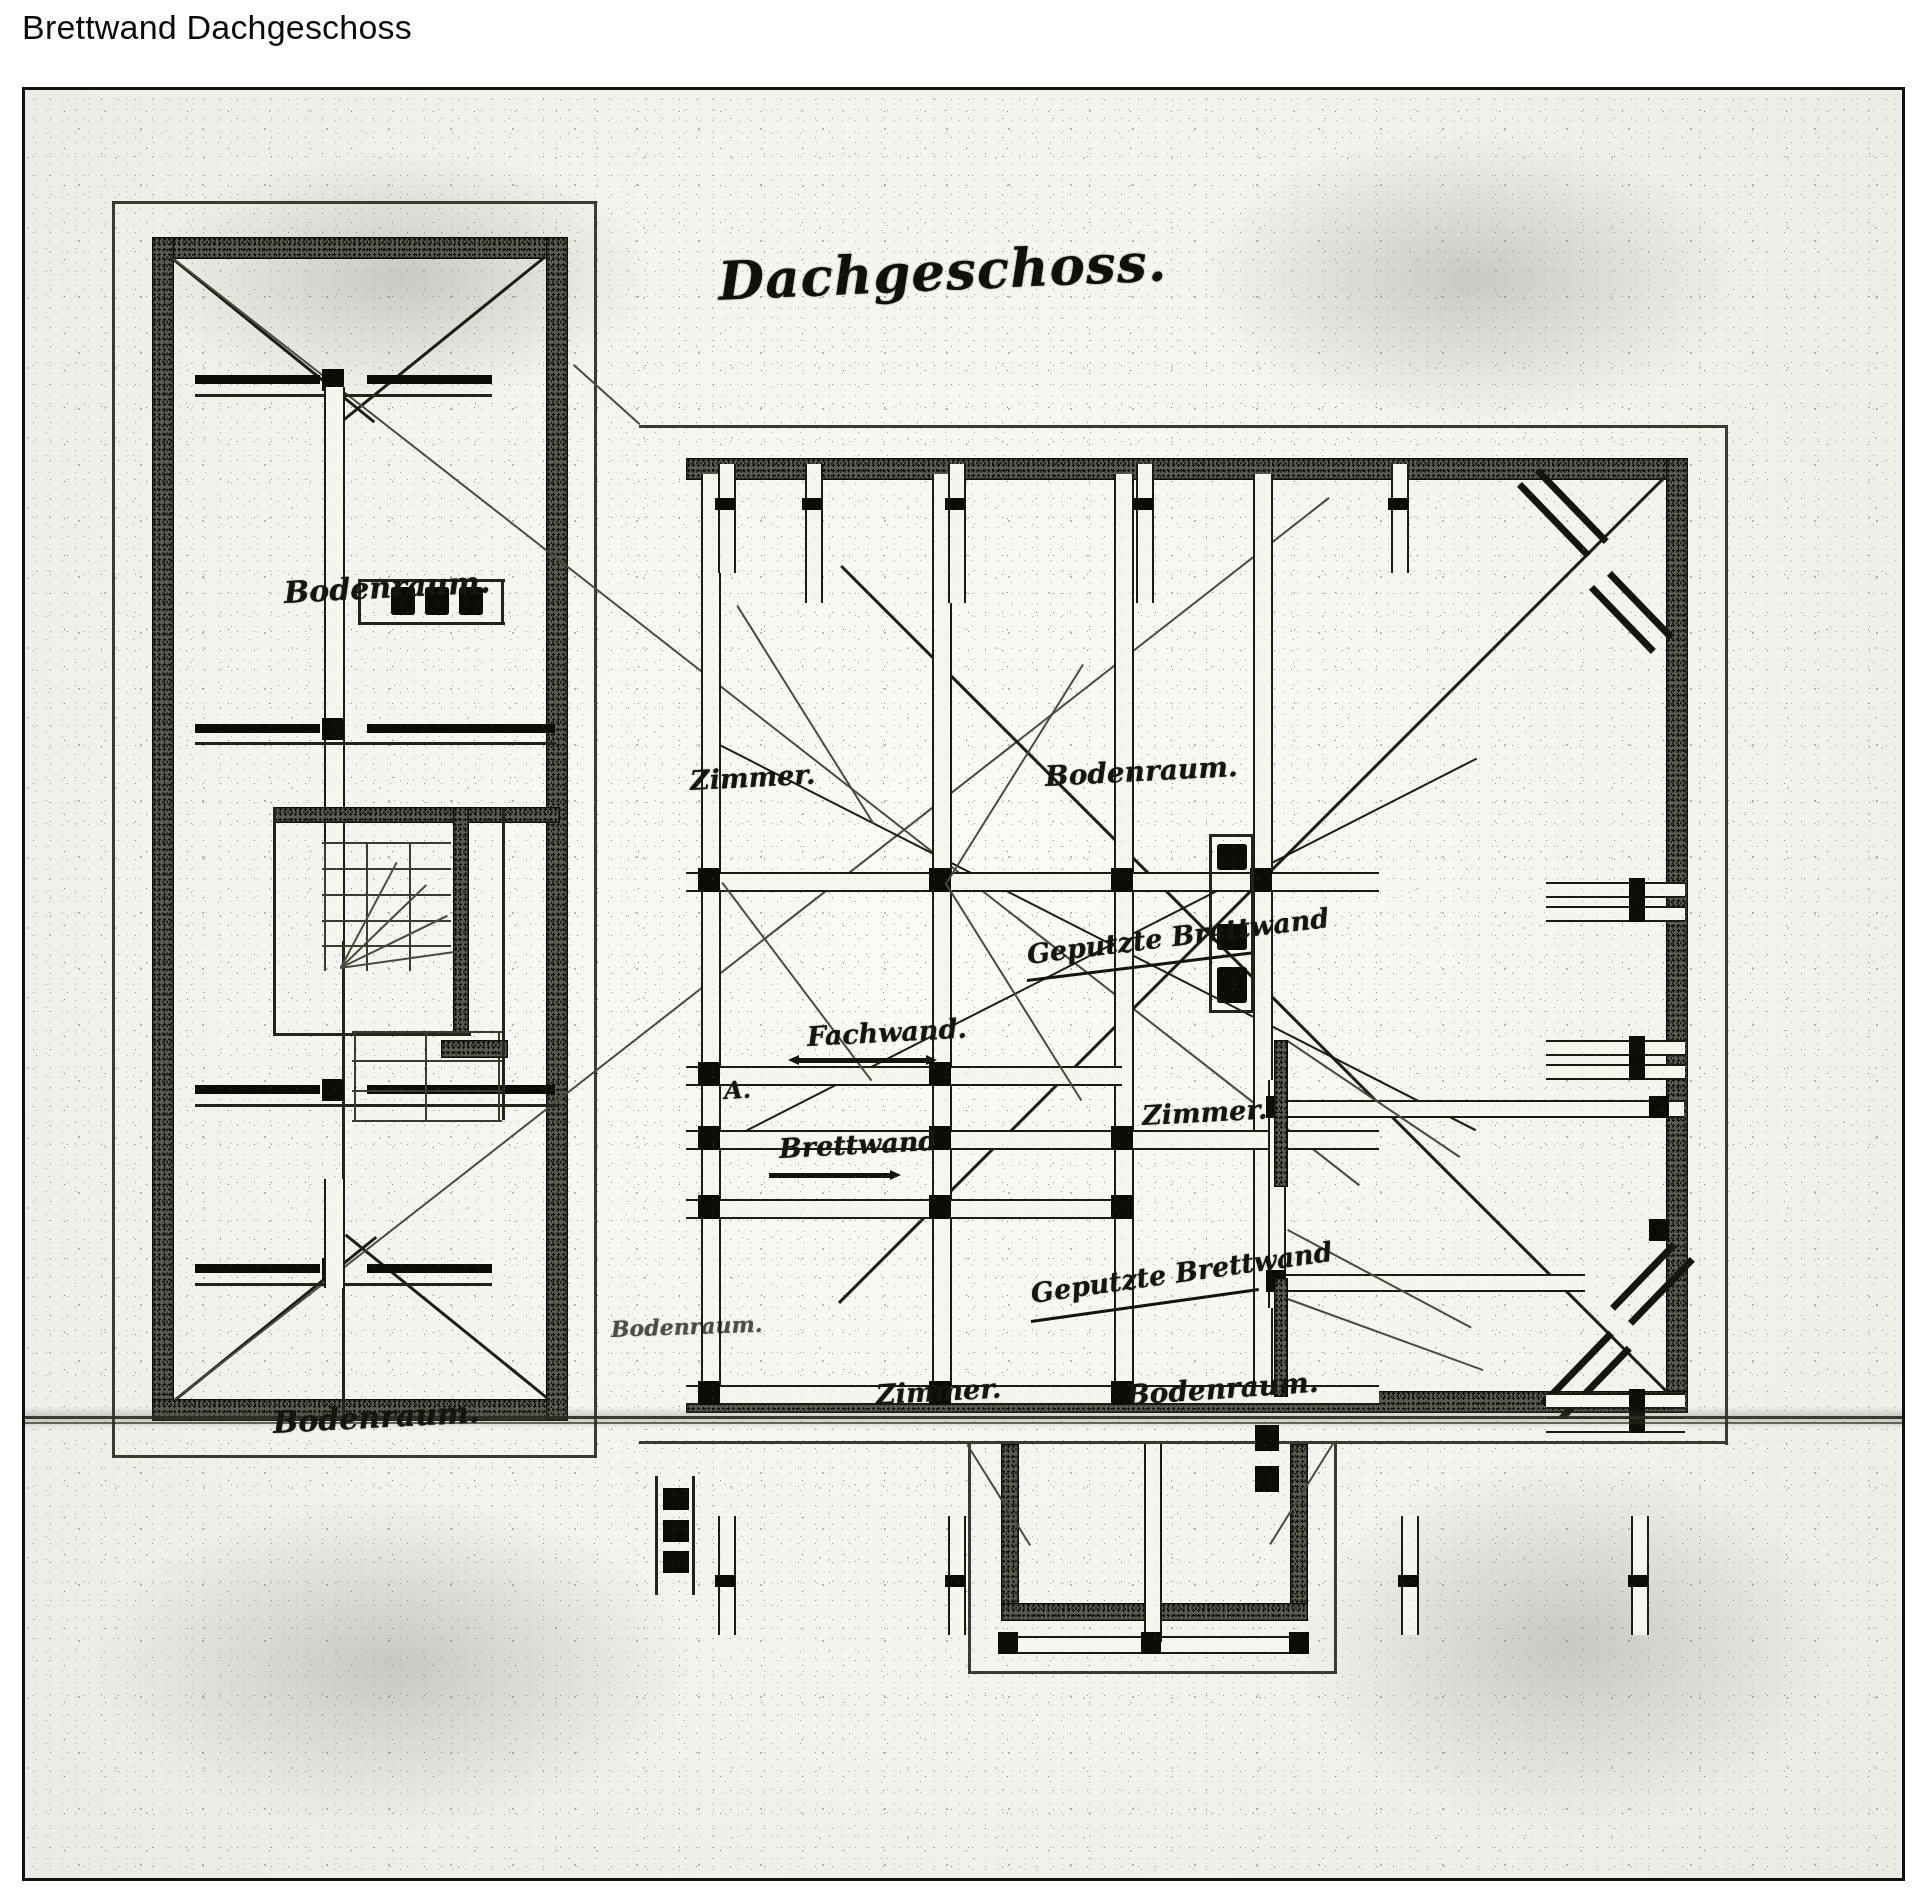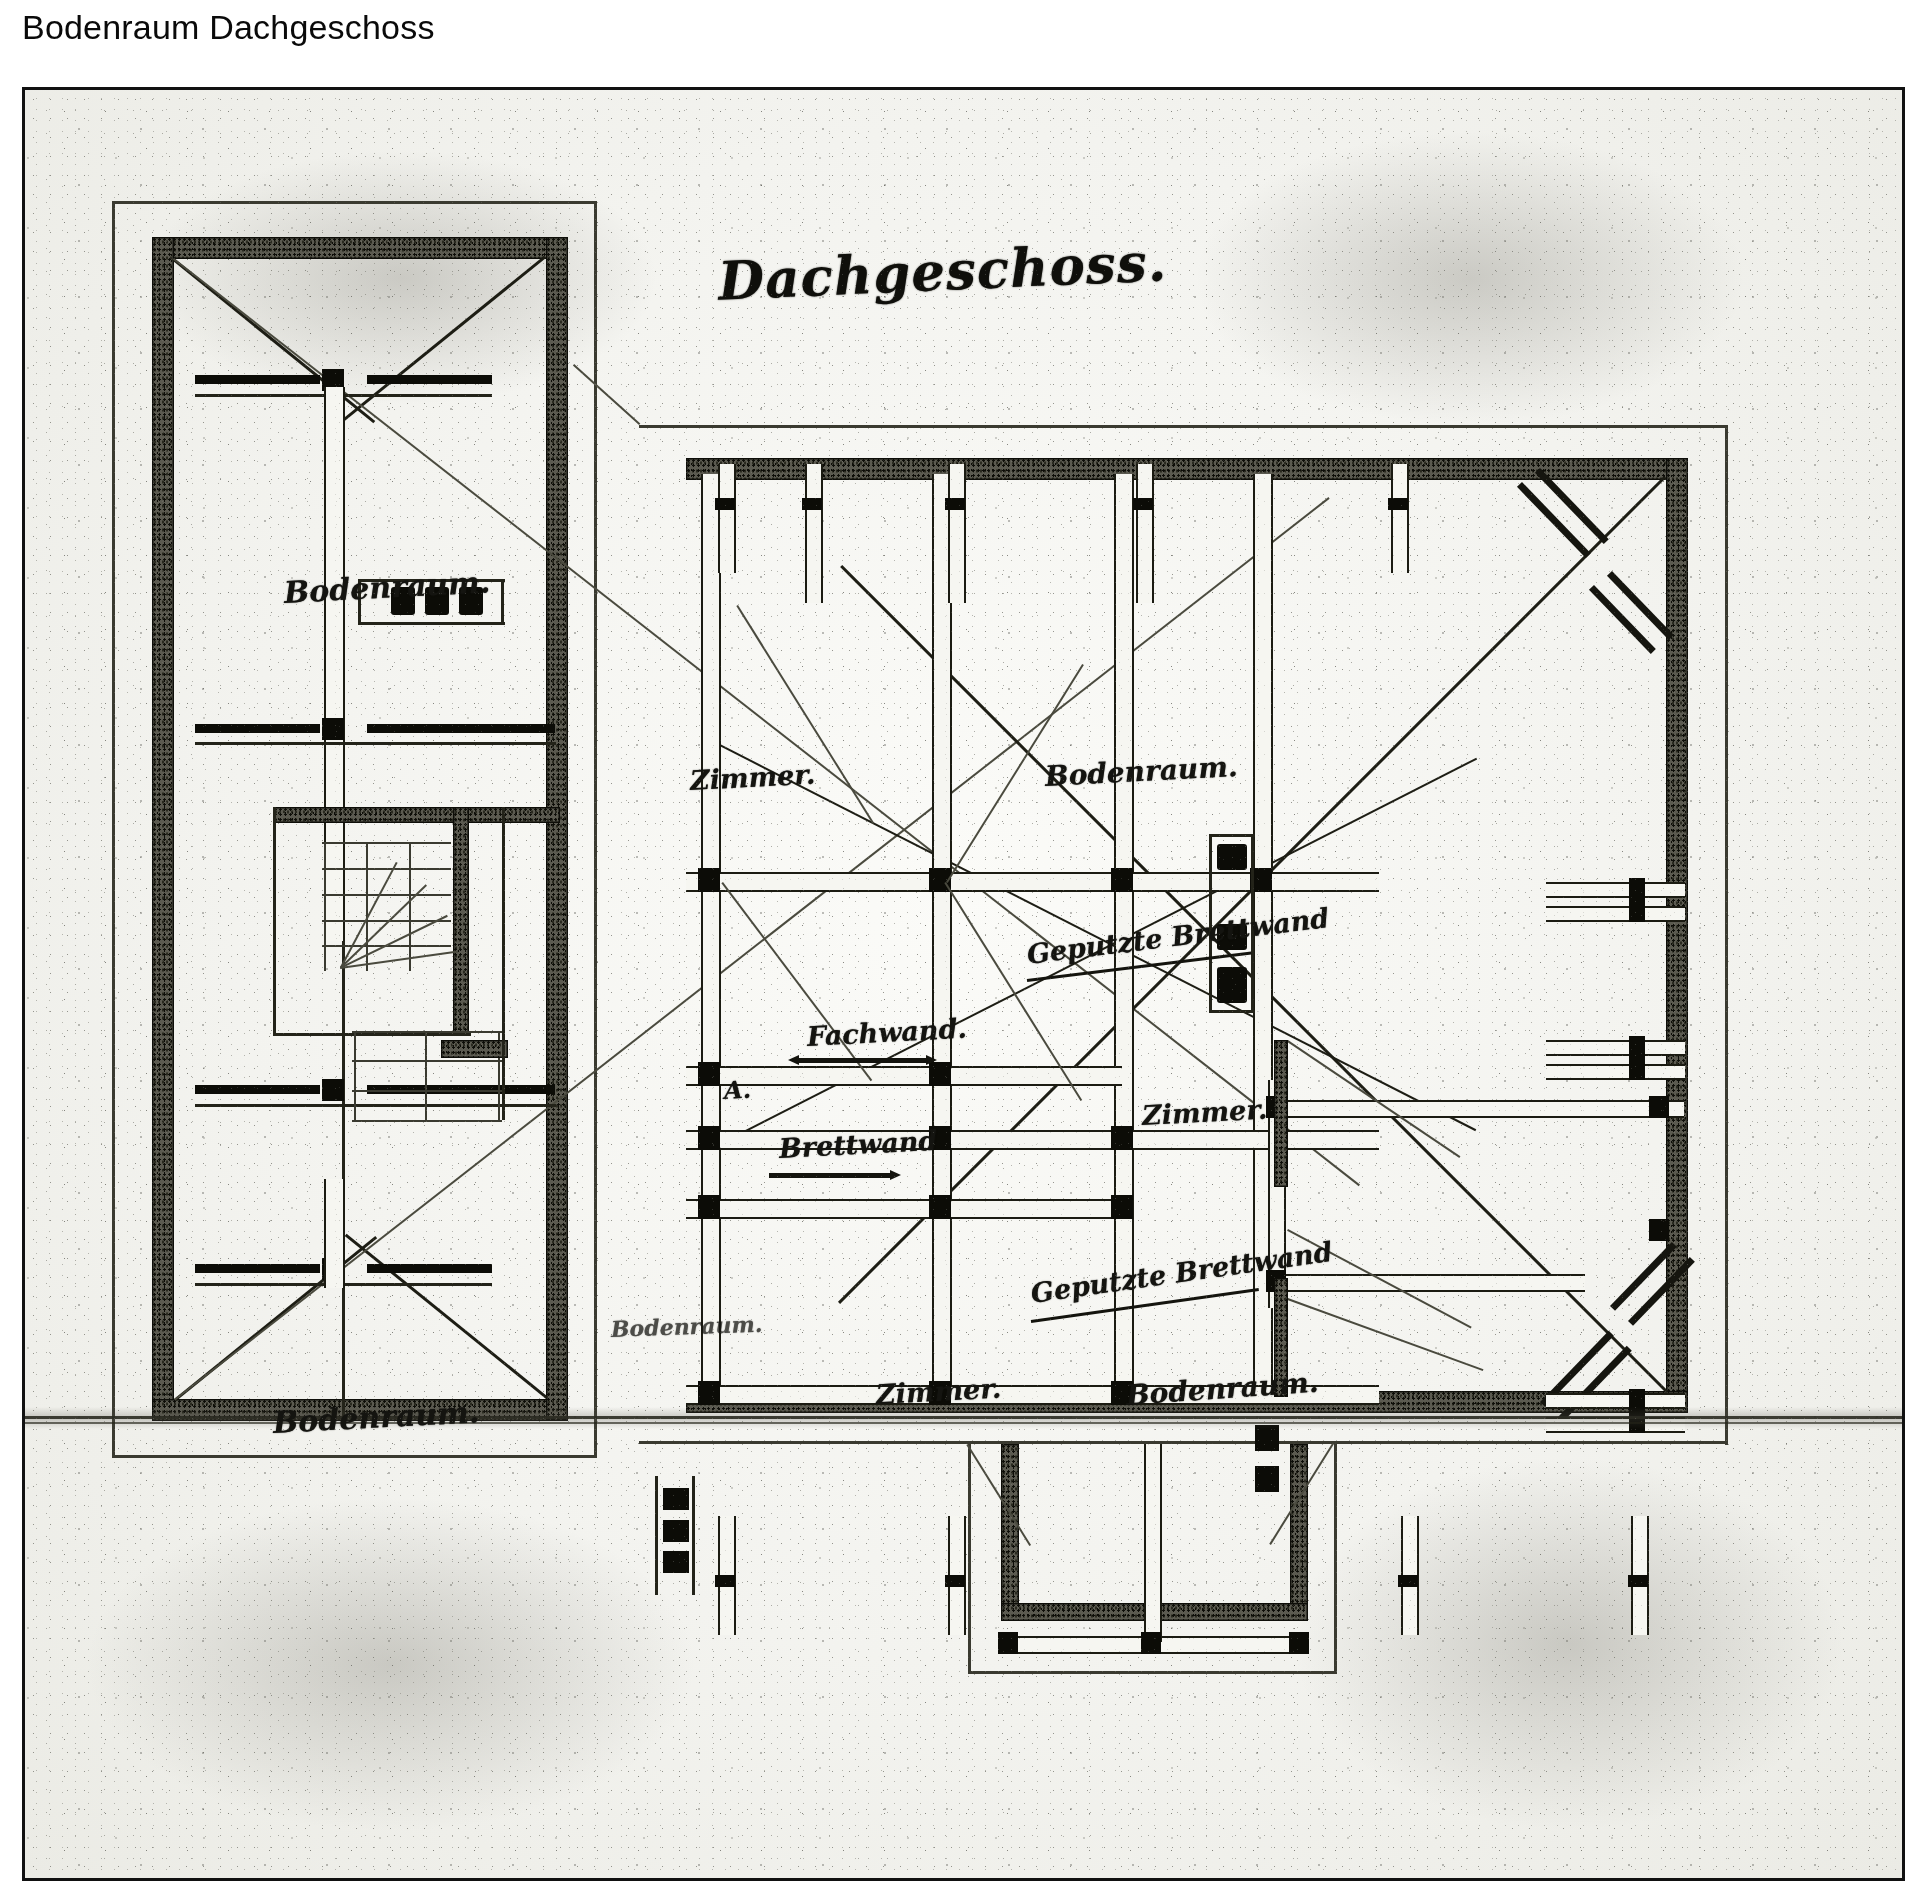"Bodenraum Dachgeschoss" div { text: Bodenraum -> Brettwand }
